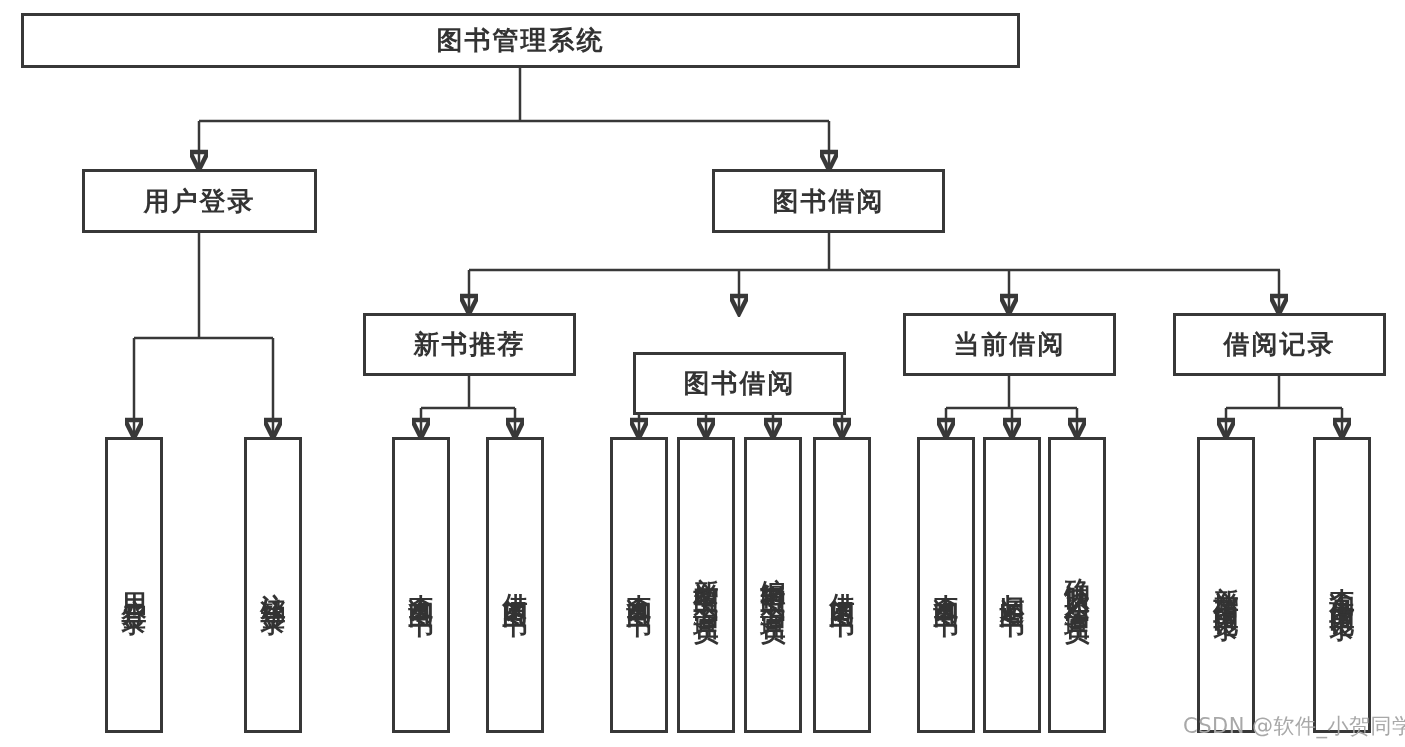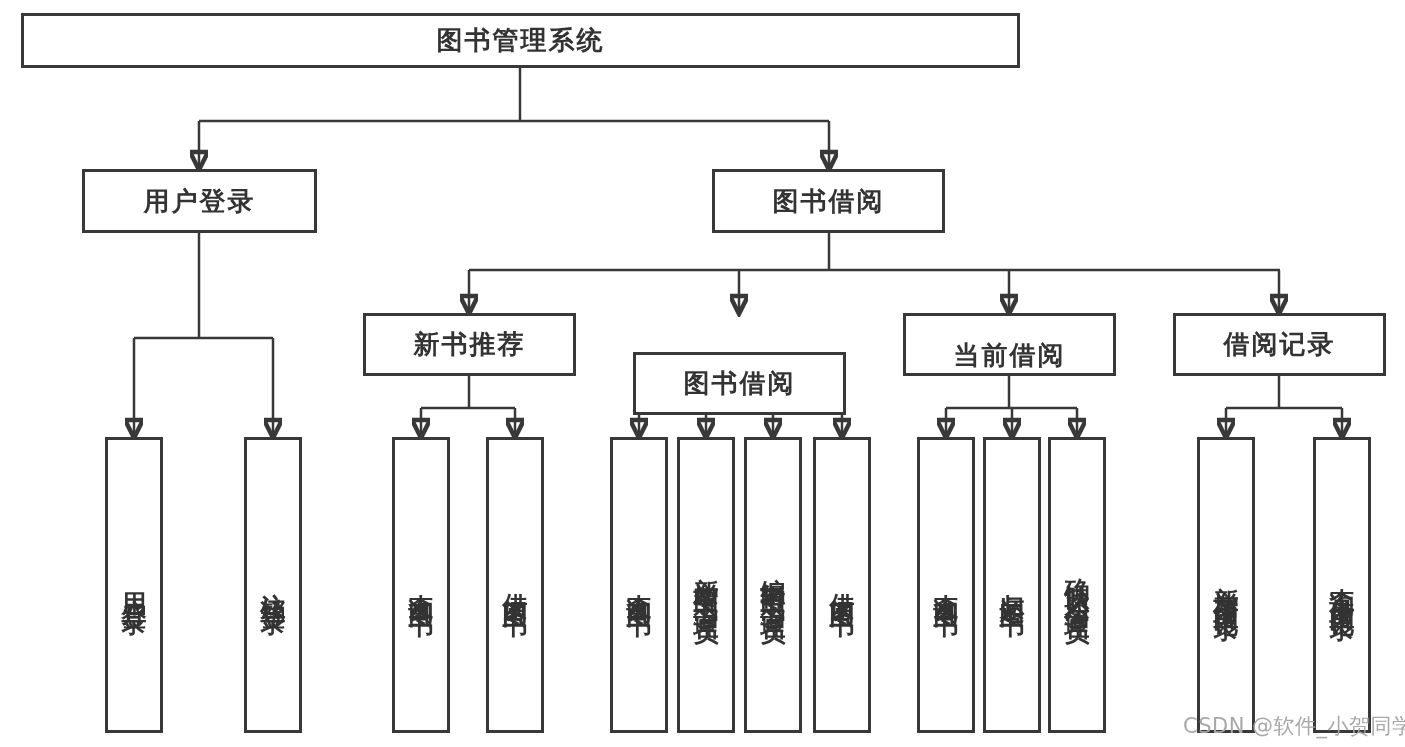"当前借阅" div.node { align-items: flex-end -> none }
